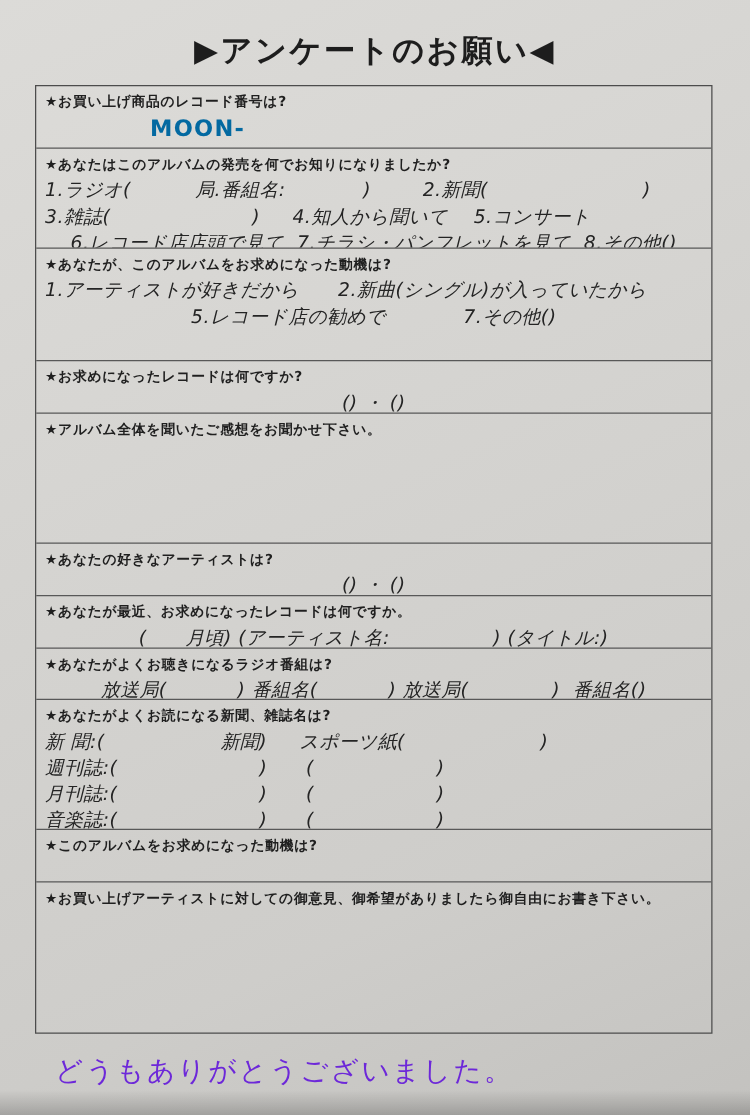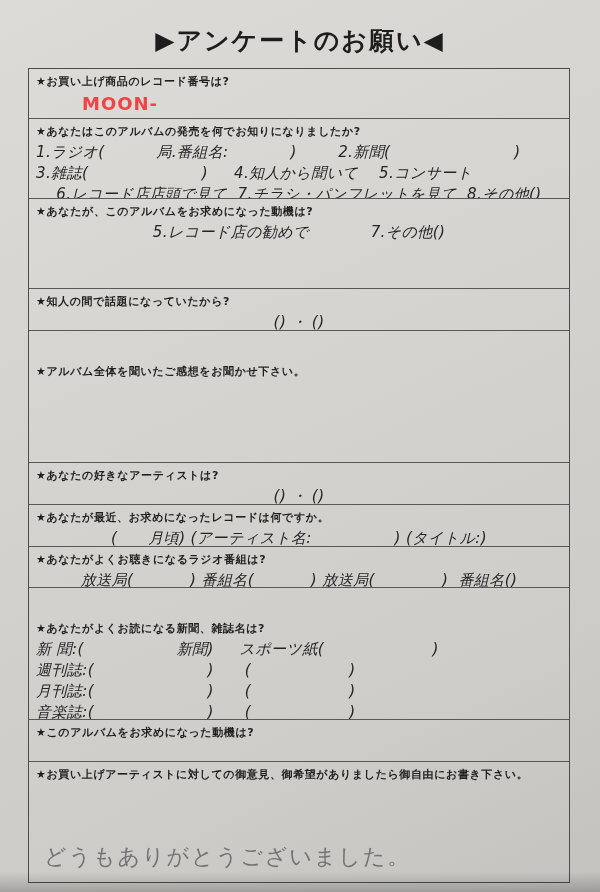"MOON-" .moon { color: #ef4444 -> #0369a1; margin-left: 46px -> 84px }
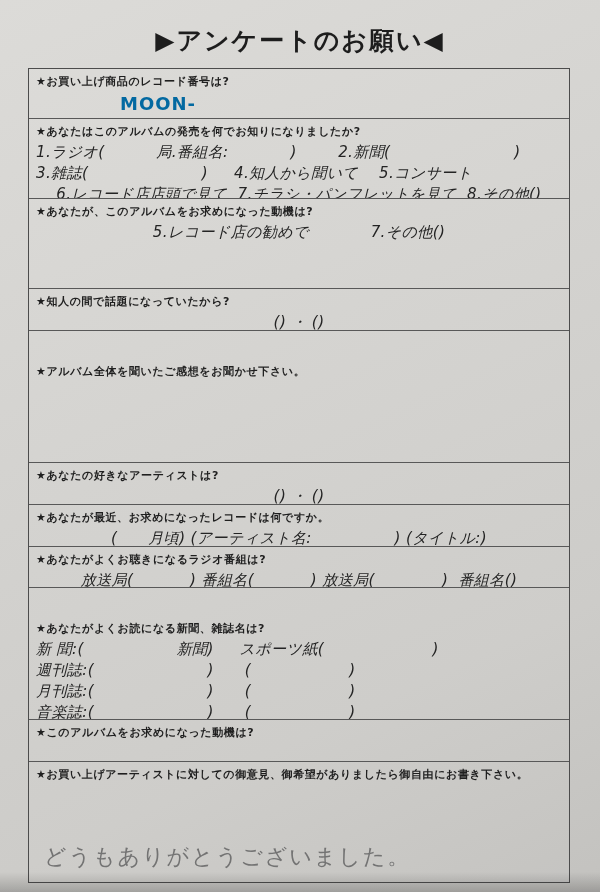"1.アーティストが好きだから 2.新曲(シングル)が入っていたから" div.line { html: none -> <div>1.アーティストが好きだから 2.新曲(シングル)が入っていたから</div> }
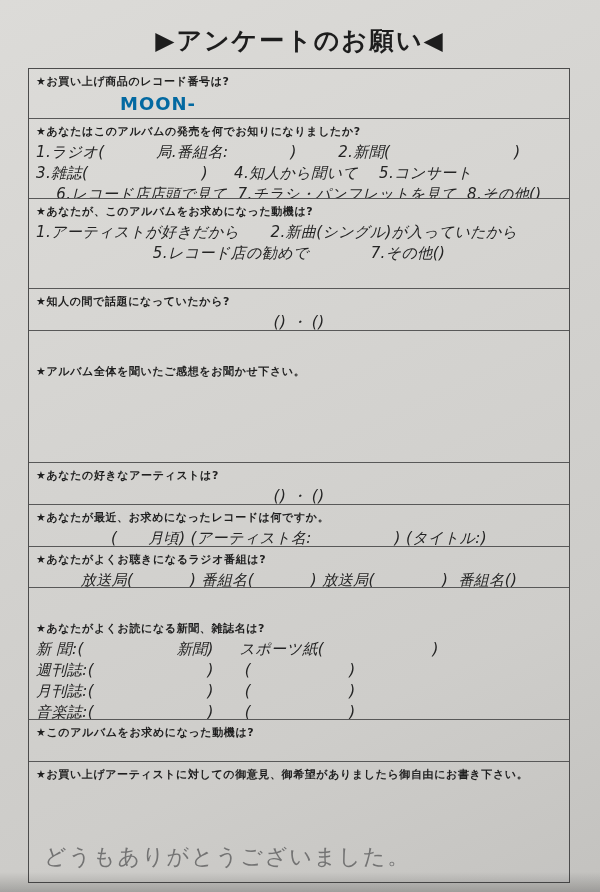"★知人の間で話題になっていたから?" div.hdr { text: 知人の間で話題になっていたから -> お求めになったレコードは何ですか }
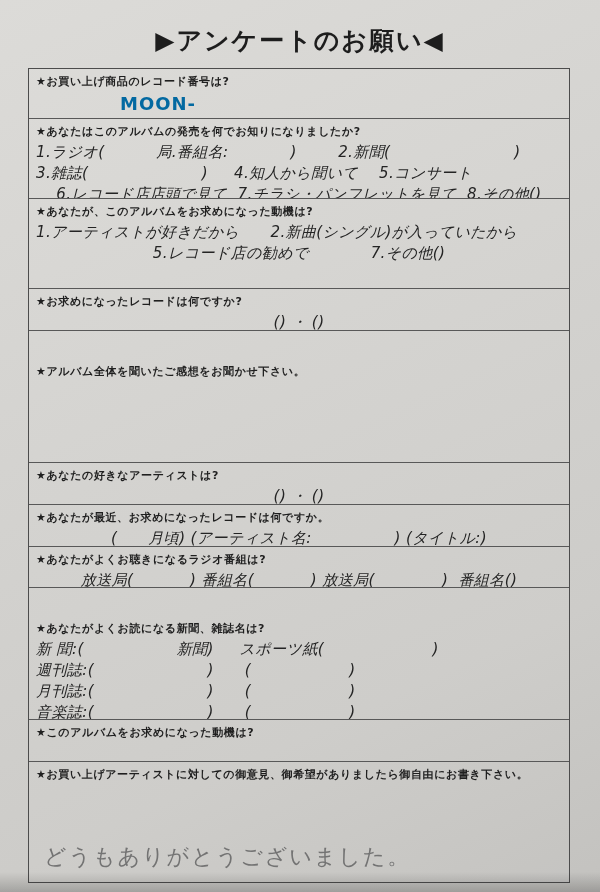"★アルバム全体を聞いたご感想をお聞かせ下さい。" .h104 { margin-top: 28px -> none }
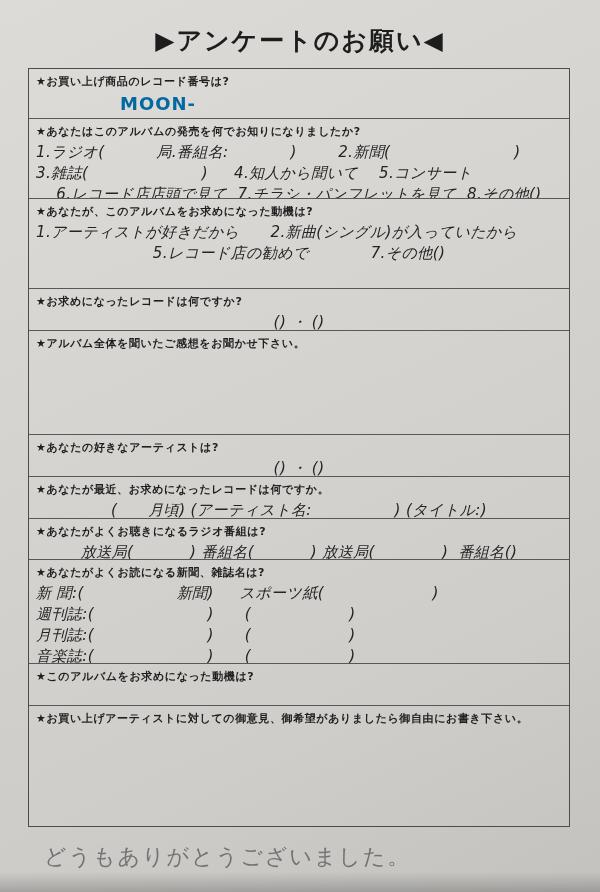"どうもありがとうございました。" .footer { color: #737373 -> #6d28d9 }
